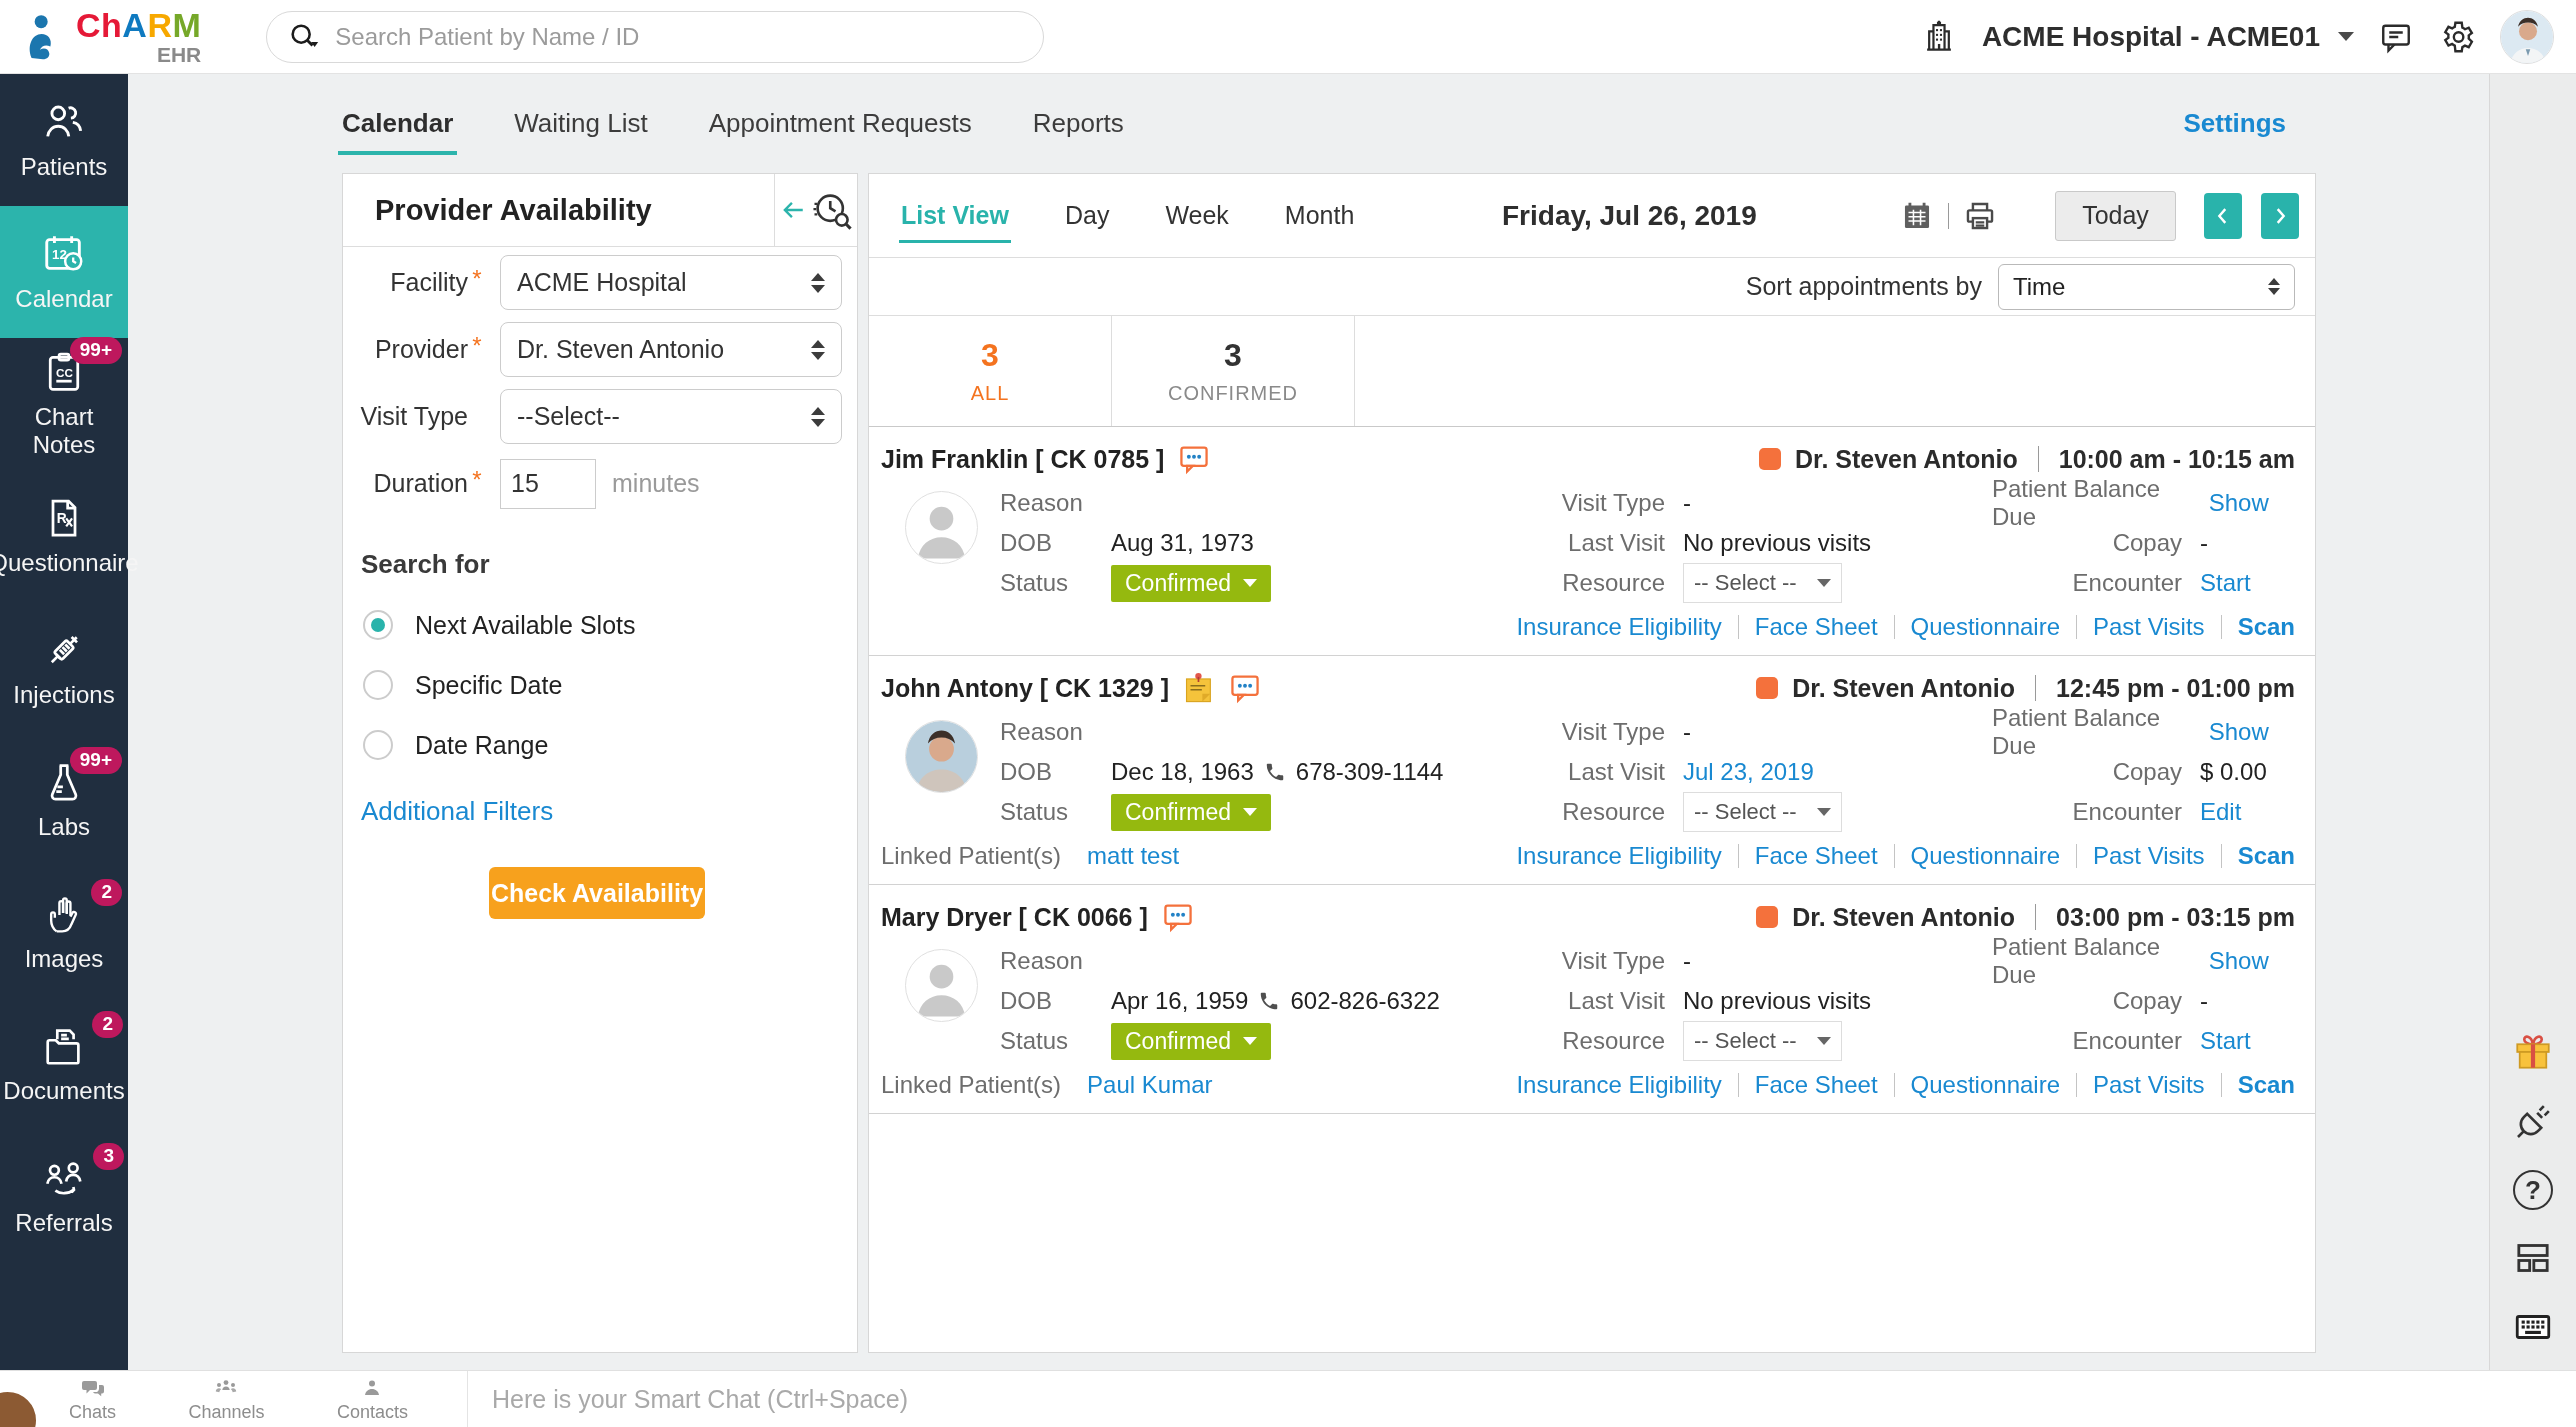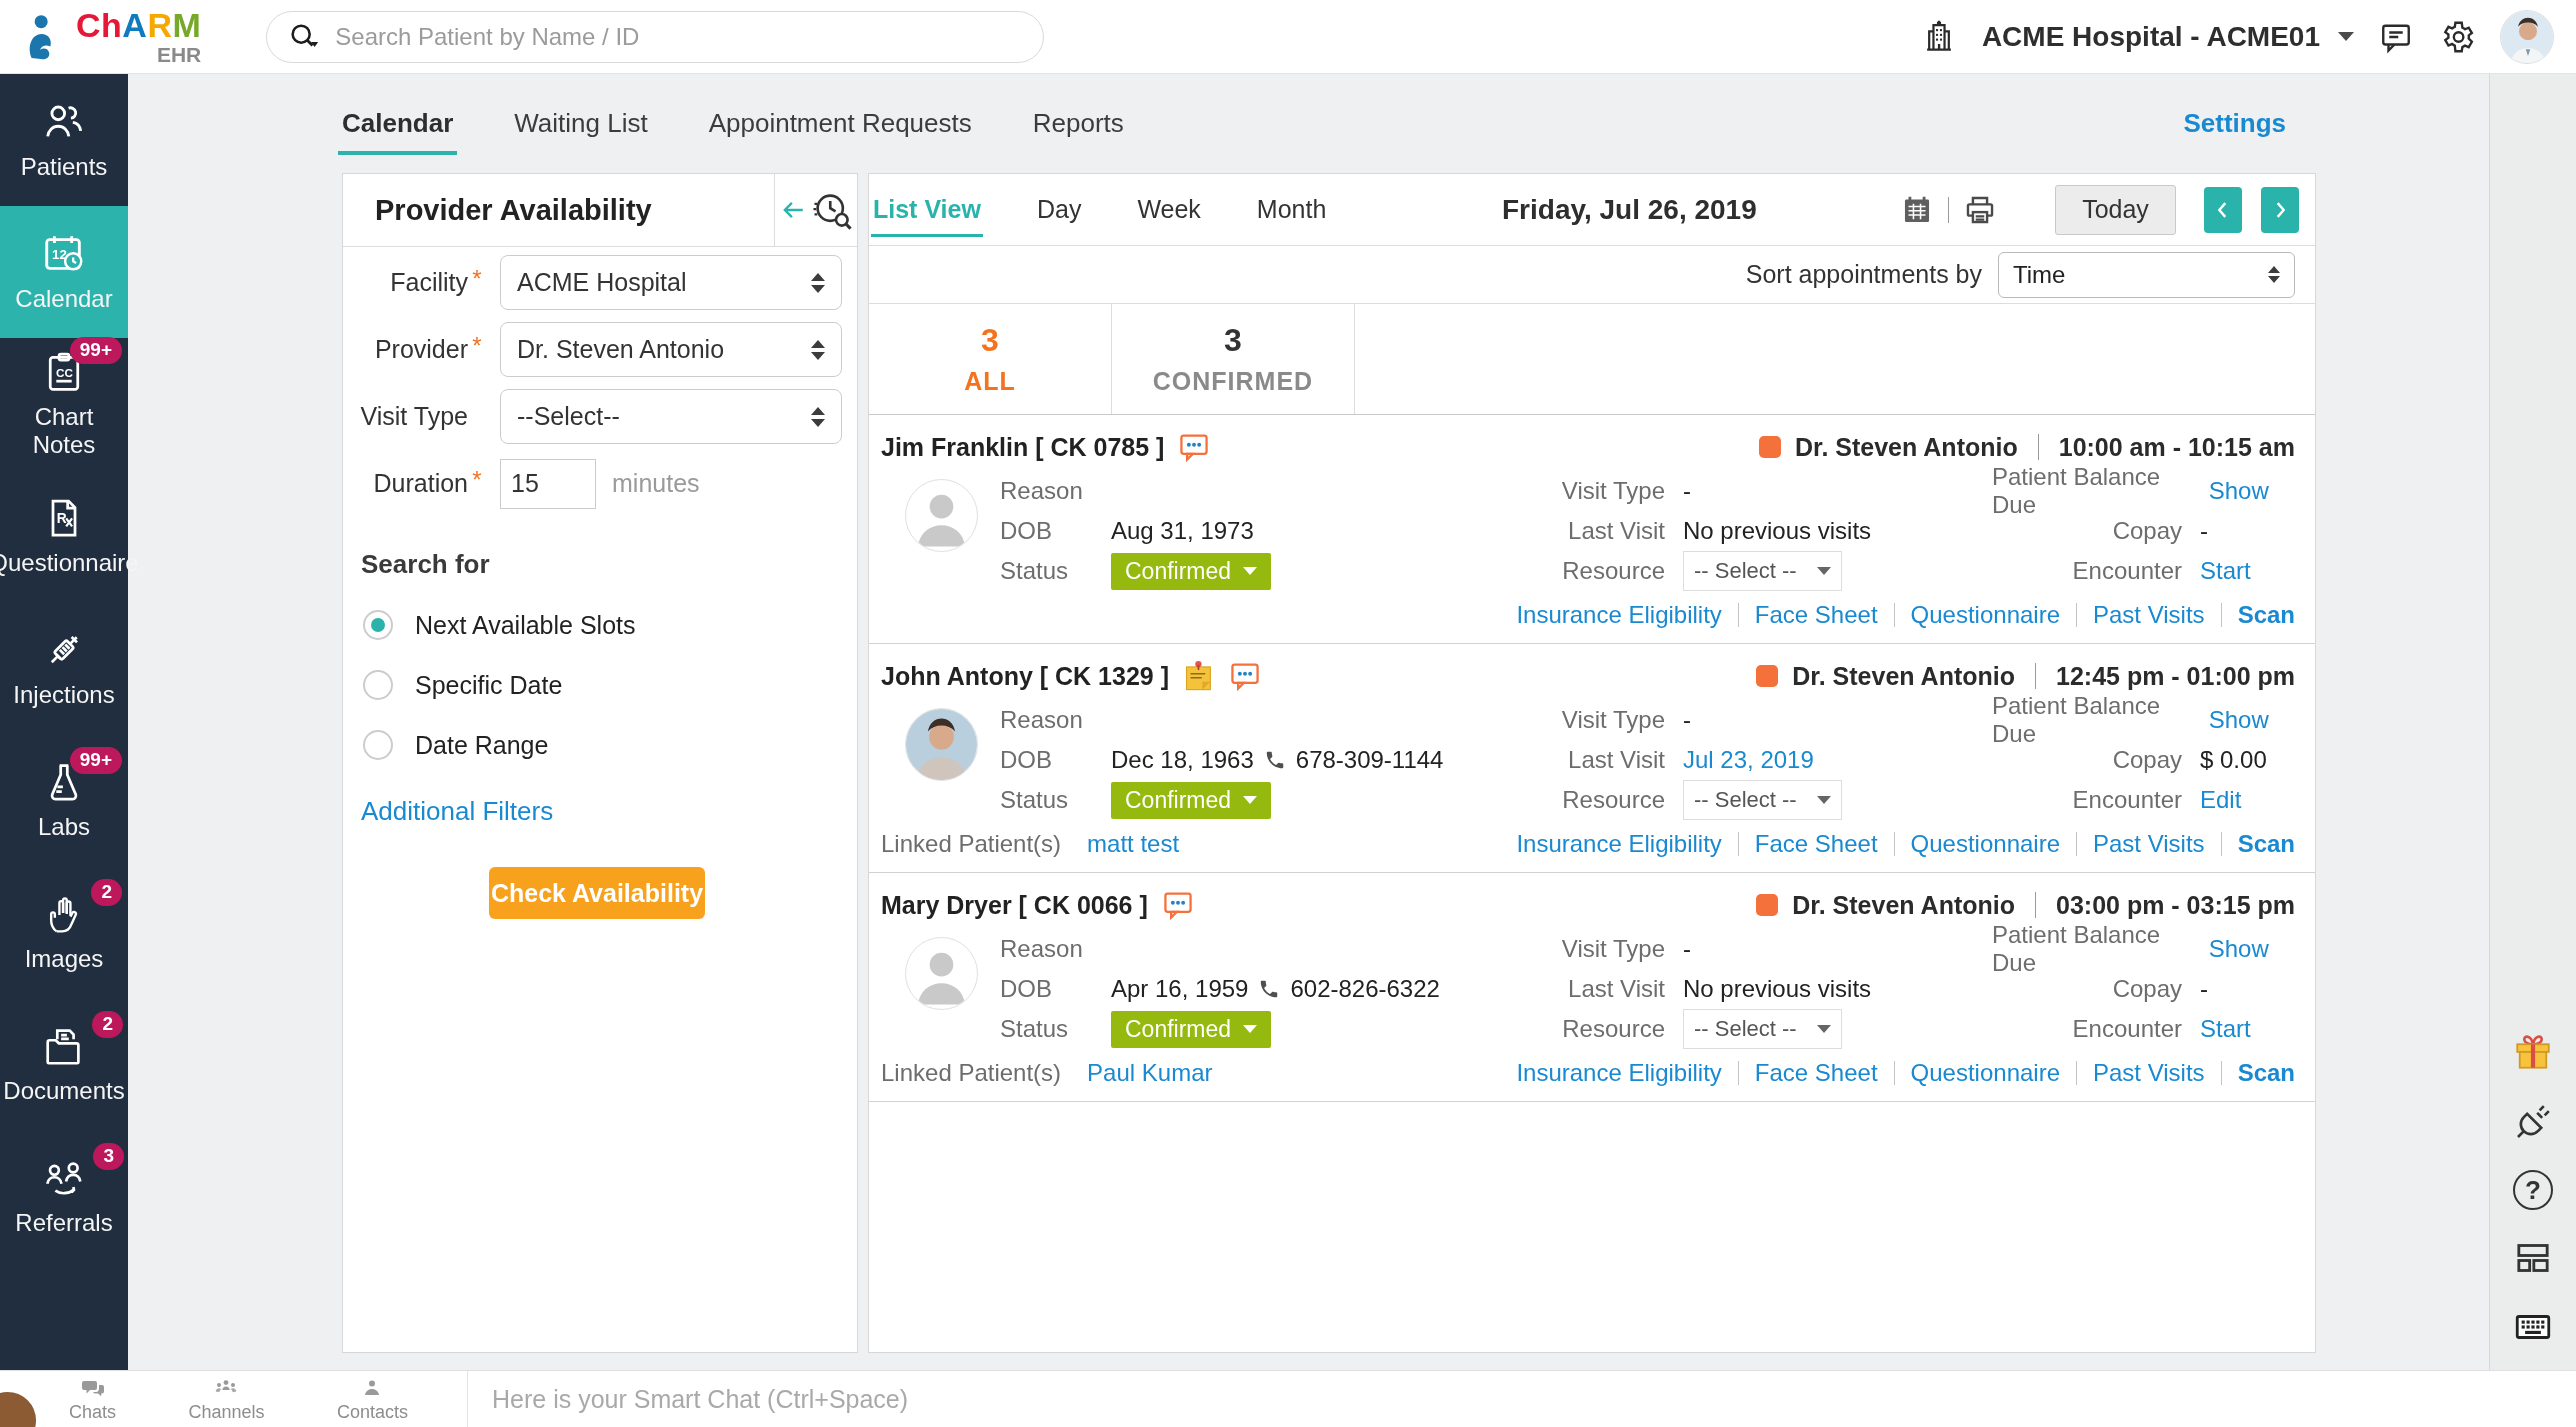"List View" .rhead { height: 72px -> 84px; padding-left: 4px -> 32px }
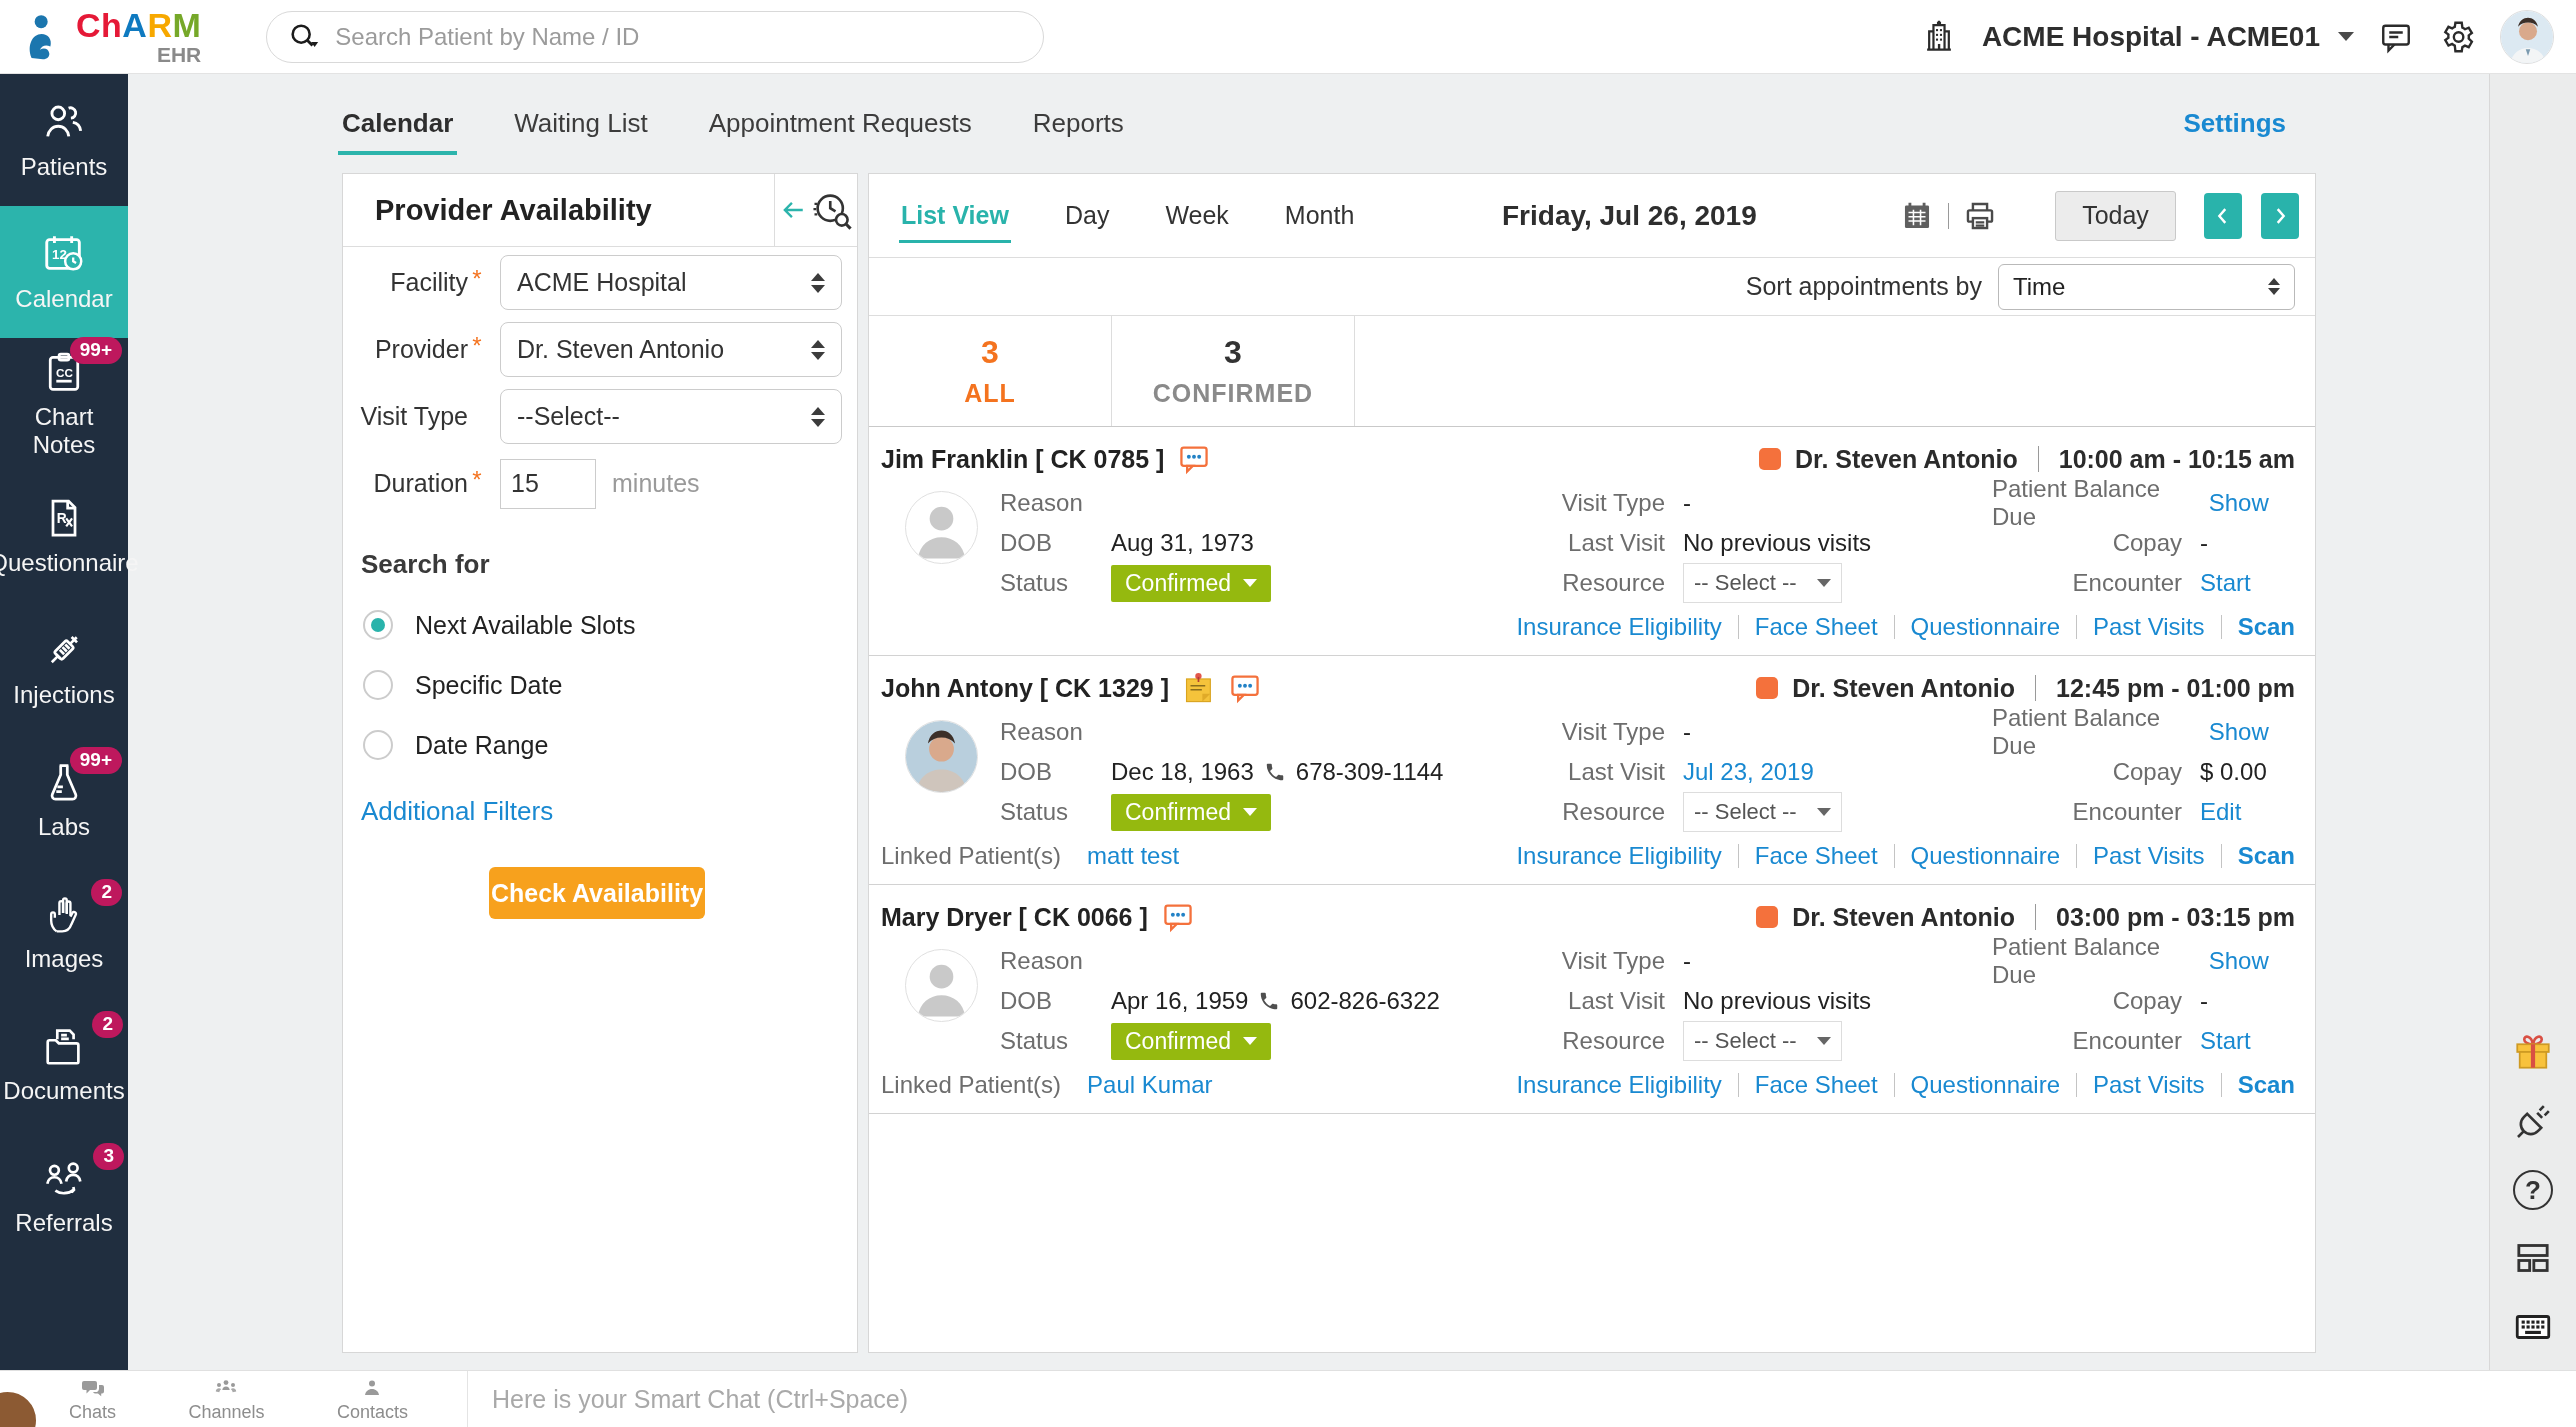"ALL" .clab { font-size: 25px -> 20px; font-weight: bold -> none }
